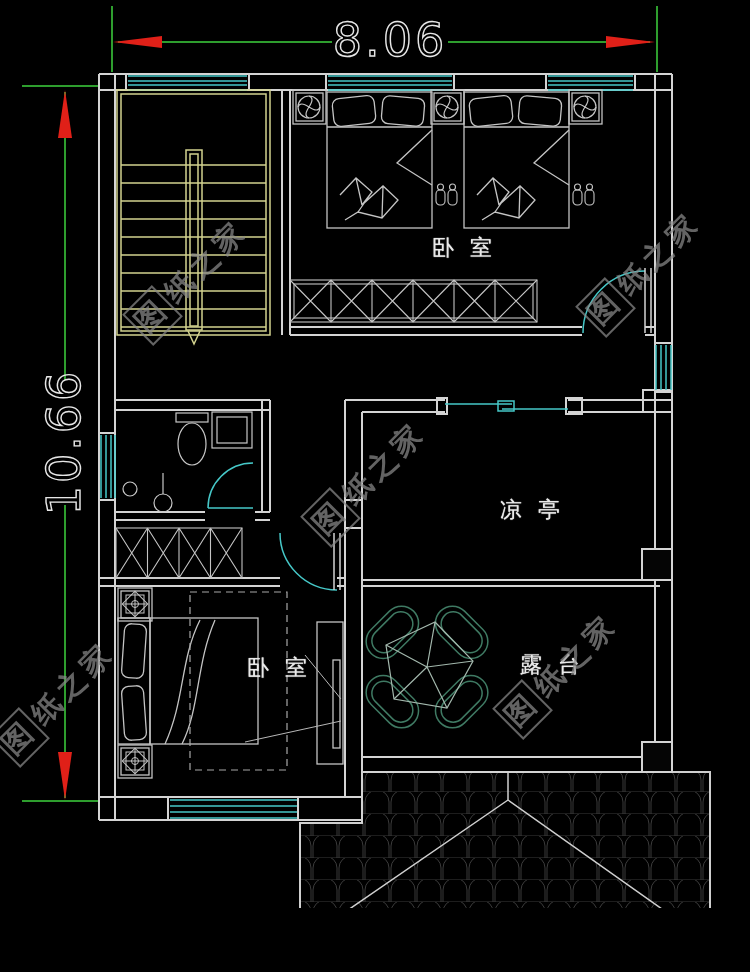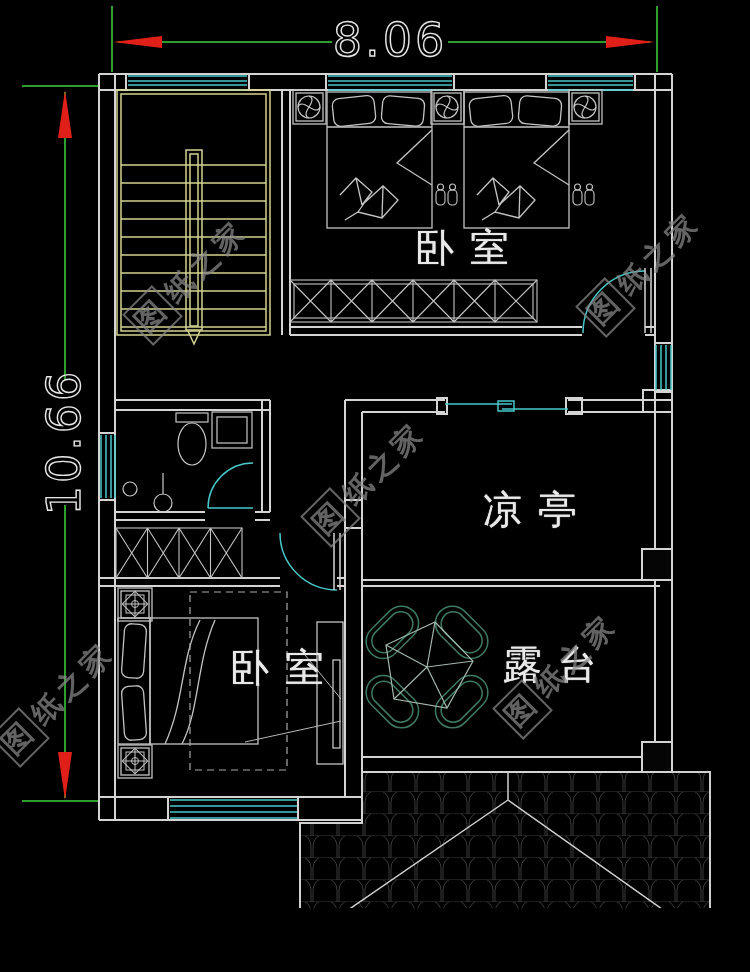"卧室" .room-label { font-size: 39px -> 22px }
